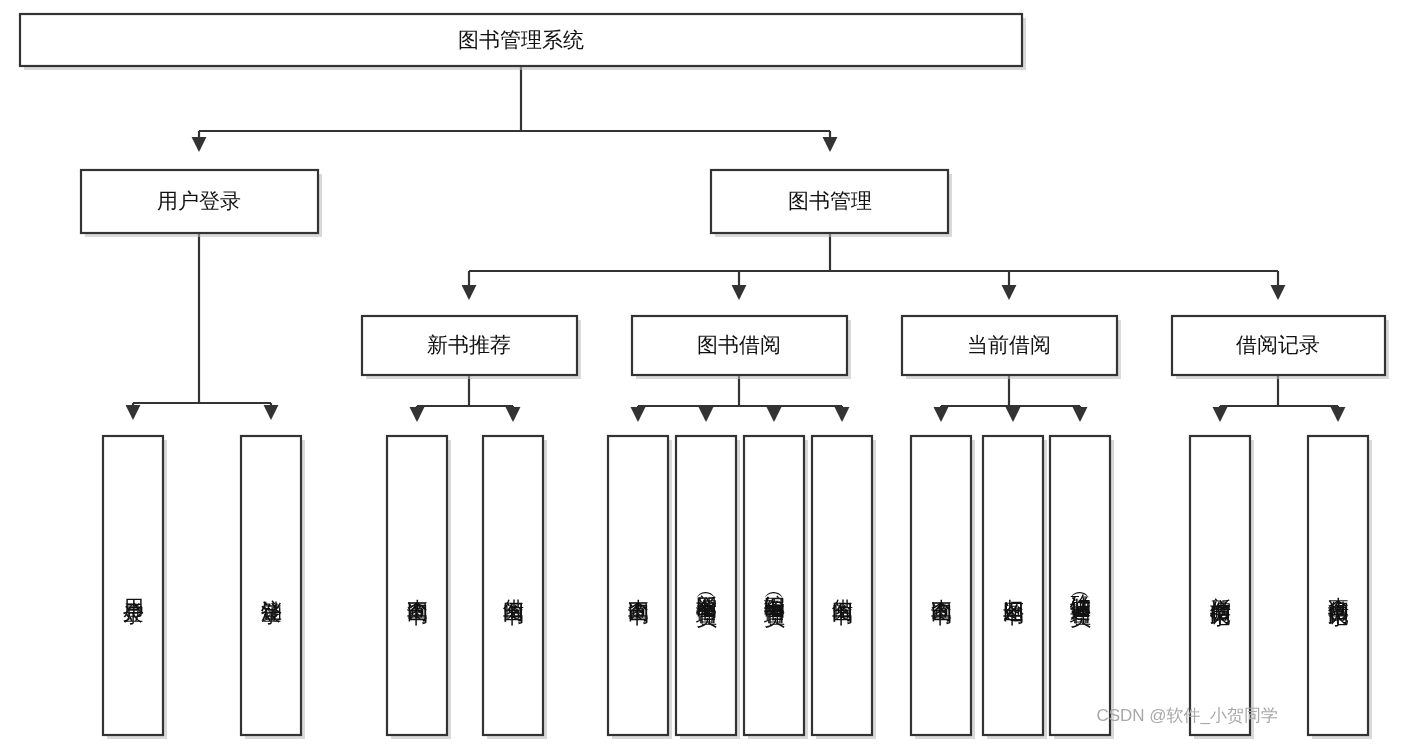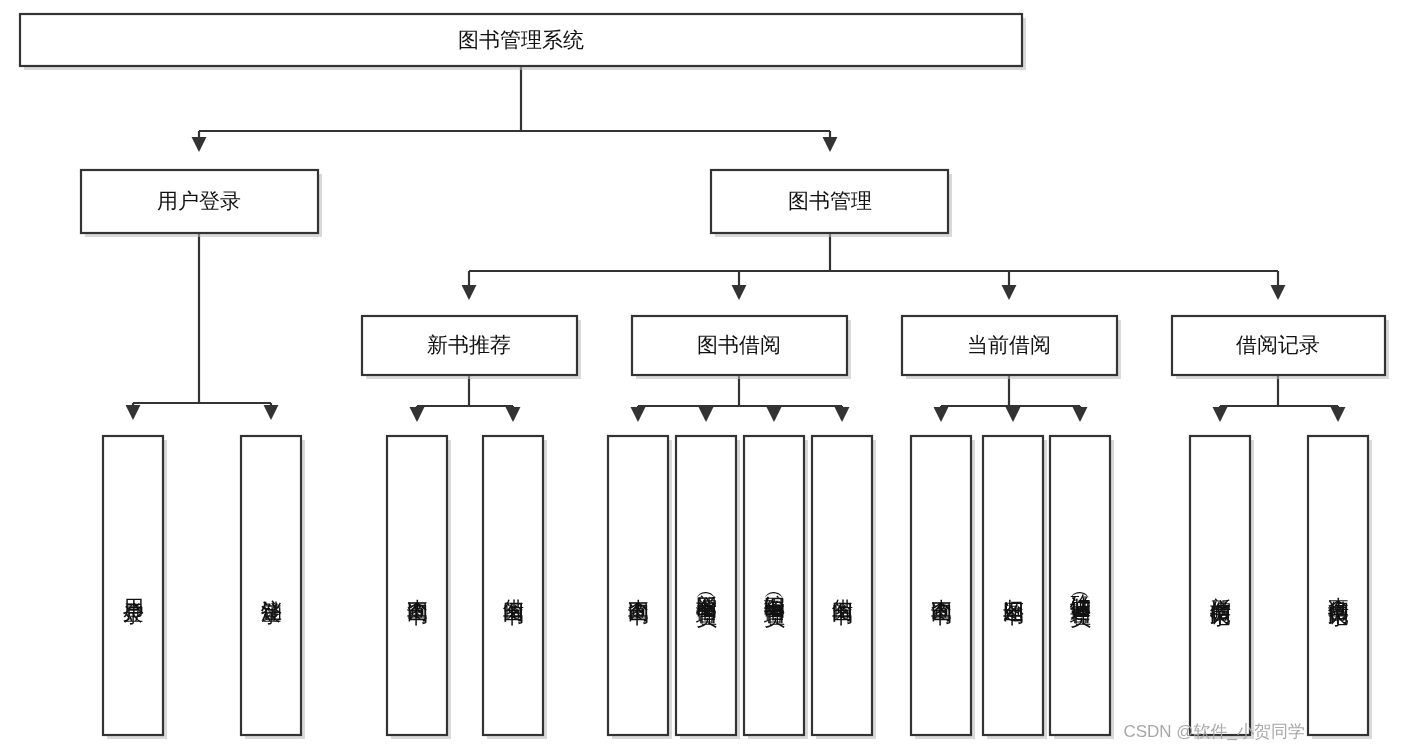"图书管理系统" #diagram-root { padding-left: 27px -> none }
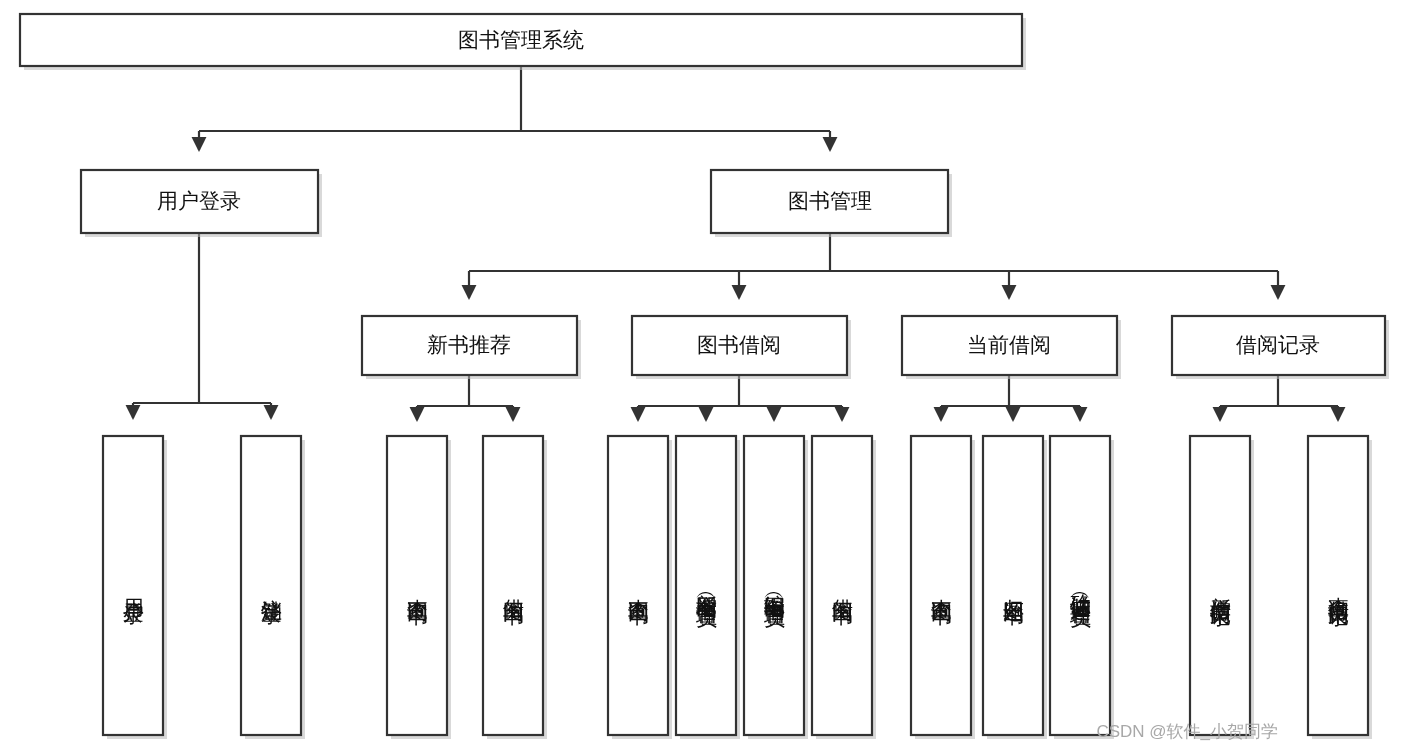"CSDN @软件_小贺同学" .watermark { bottom: 4px -> 20px }
